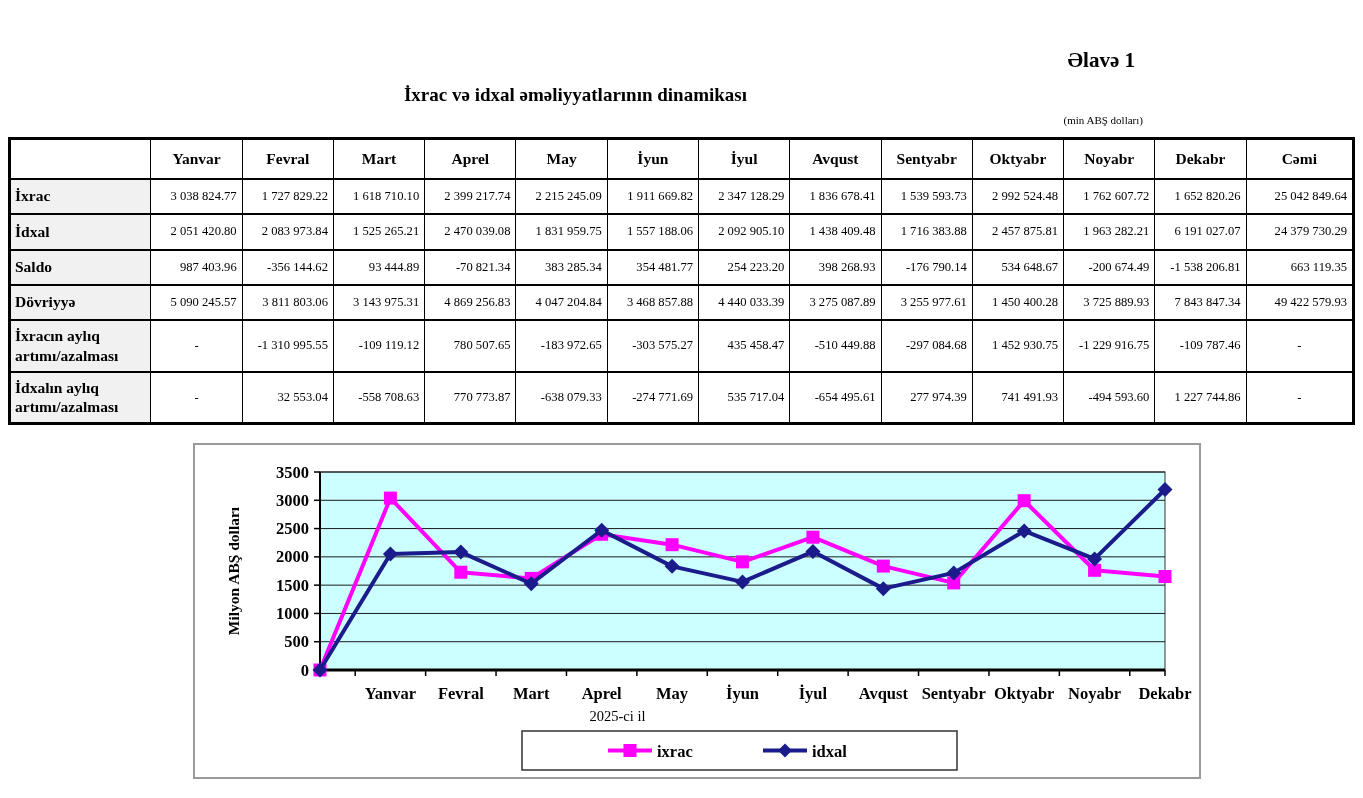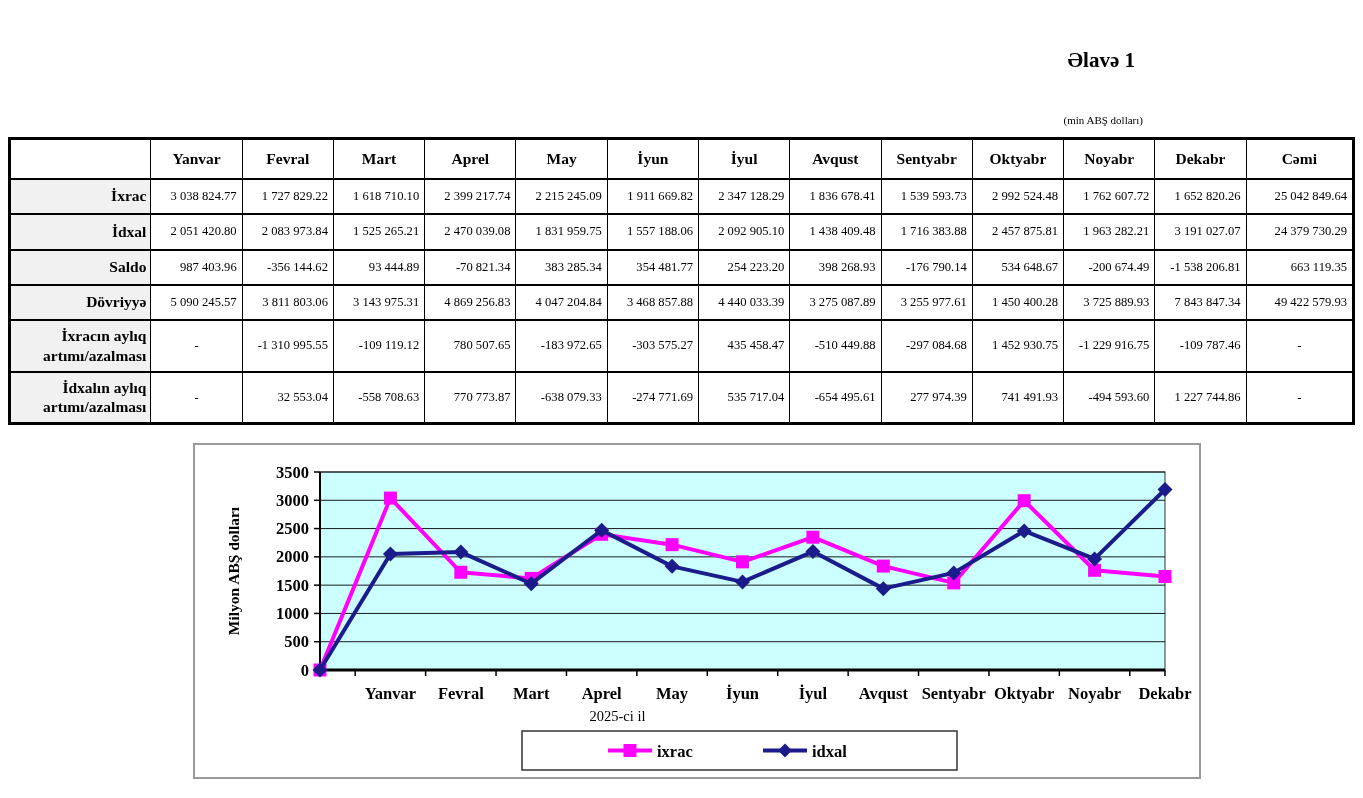"İxrac və idxal əməliyyatlarının" div.doc-title { html: none -> <div>İxrac və idxal əməliyyatlarının dinamikası</div> }
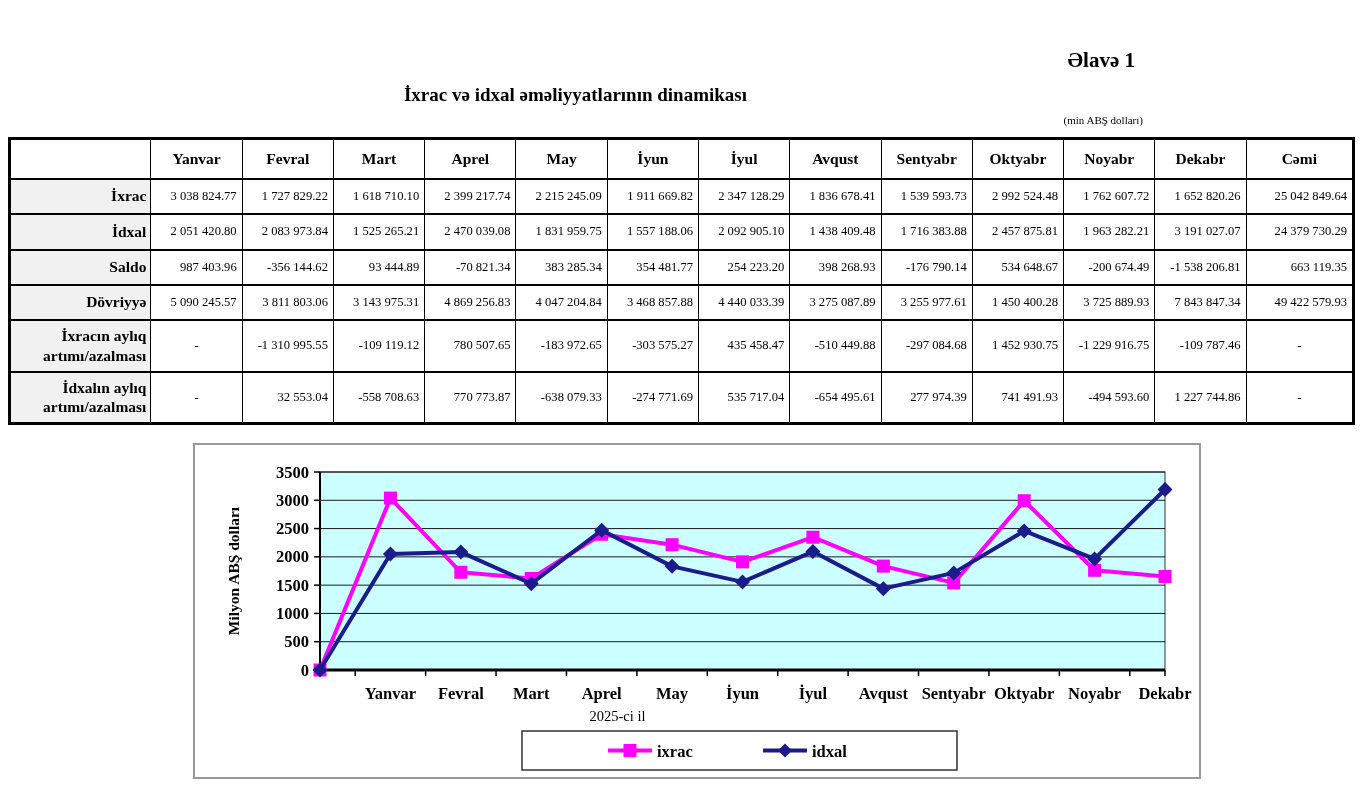"İxrac" table.data th.rowlabel { text-align: right -> left }
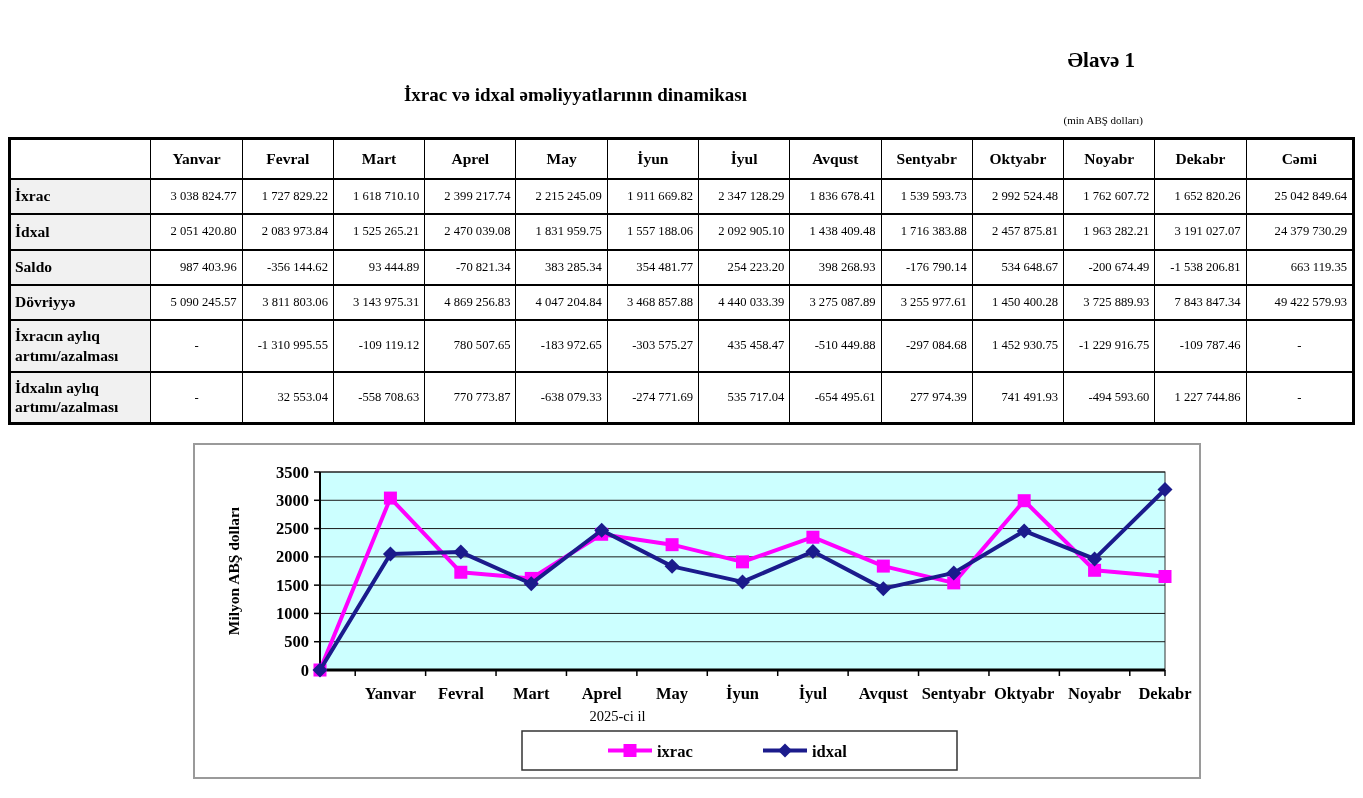"3 191 027.07" td { text: 3 191 027.07 -> 6 191 027.07 }
